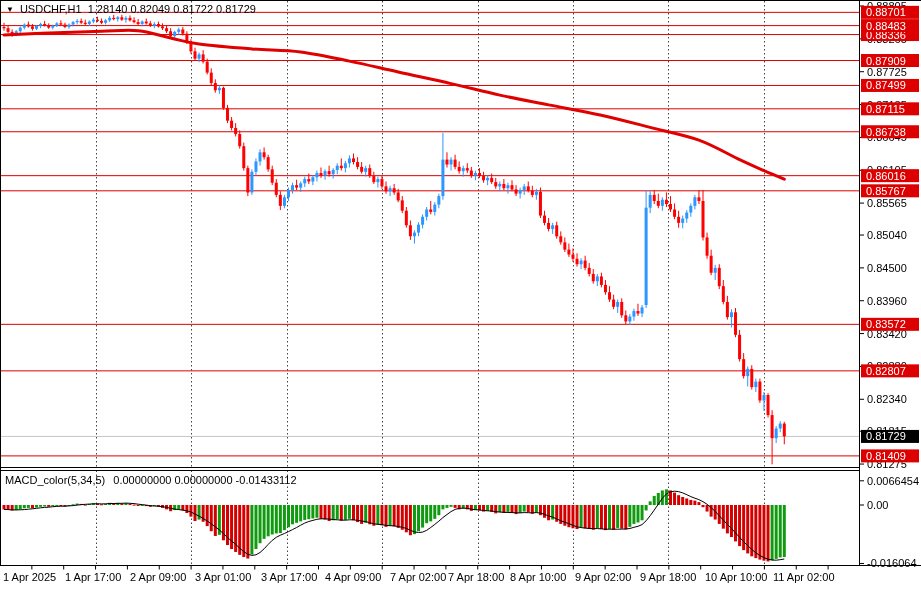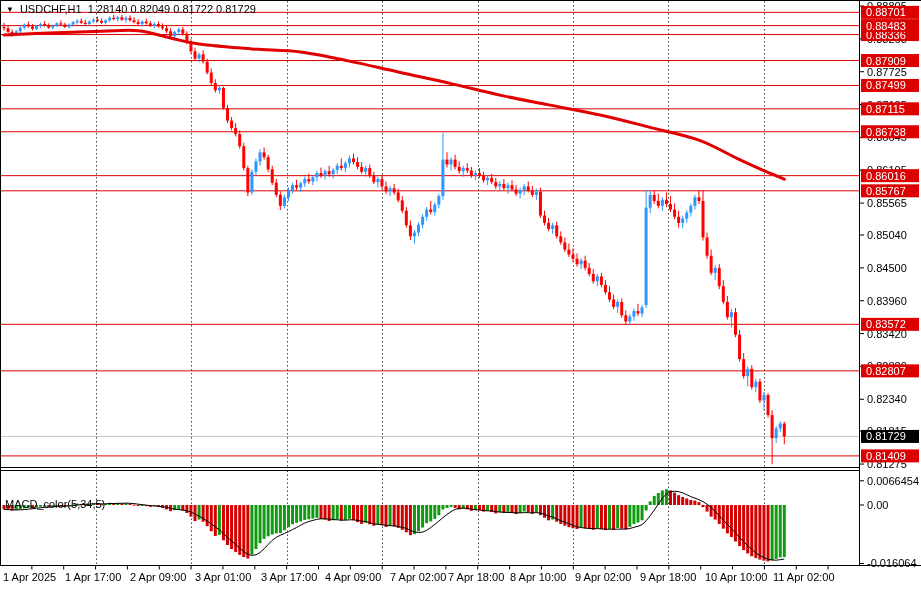"MACD_color(5,34,5)" #macd-label-row { top: 498px -> 474px }
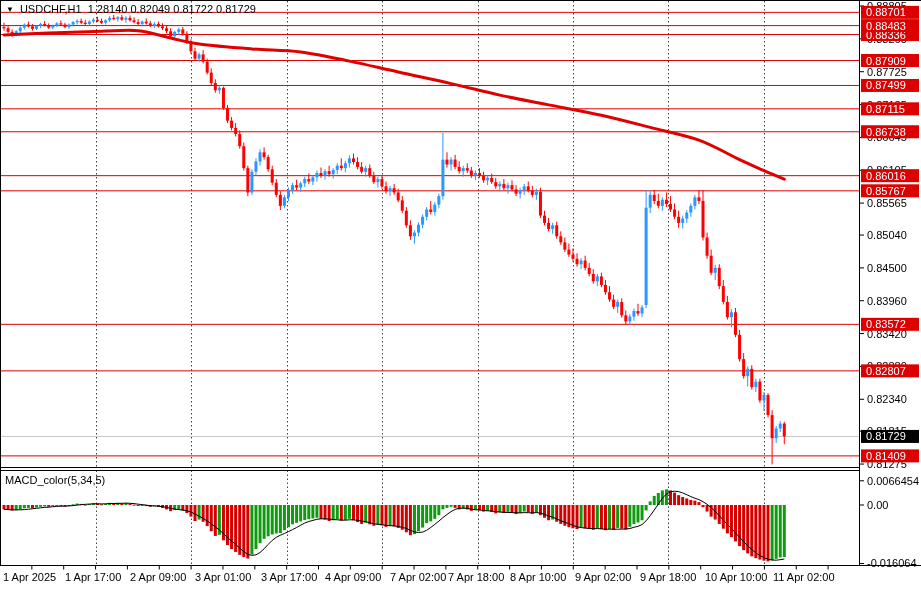"0.00000000 0.00000000 -0.01433112" span { html: none -> <span>0.00000000 0.00000000 -0.01433112</span> }
